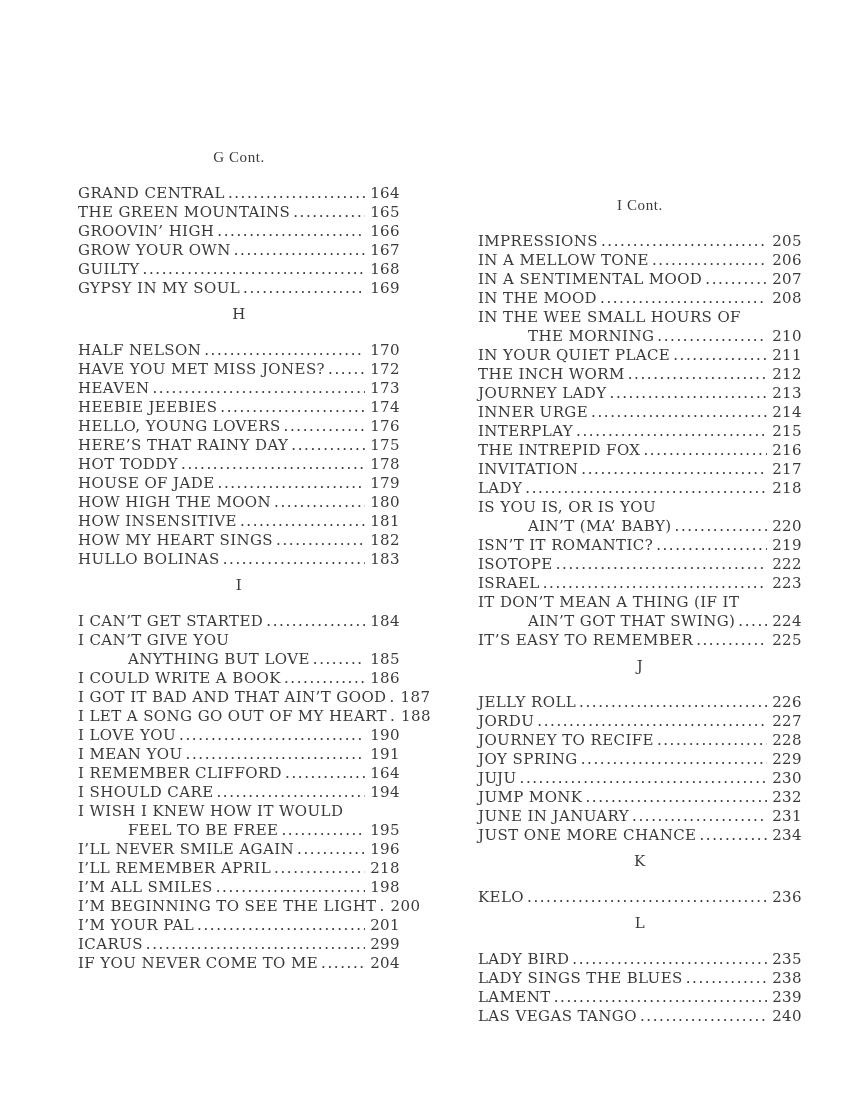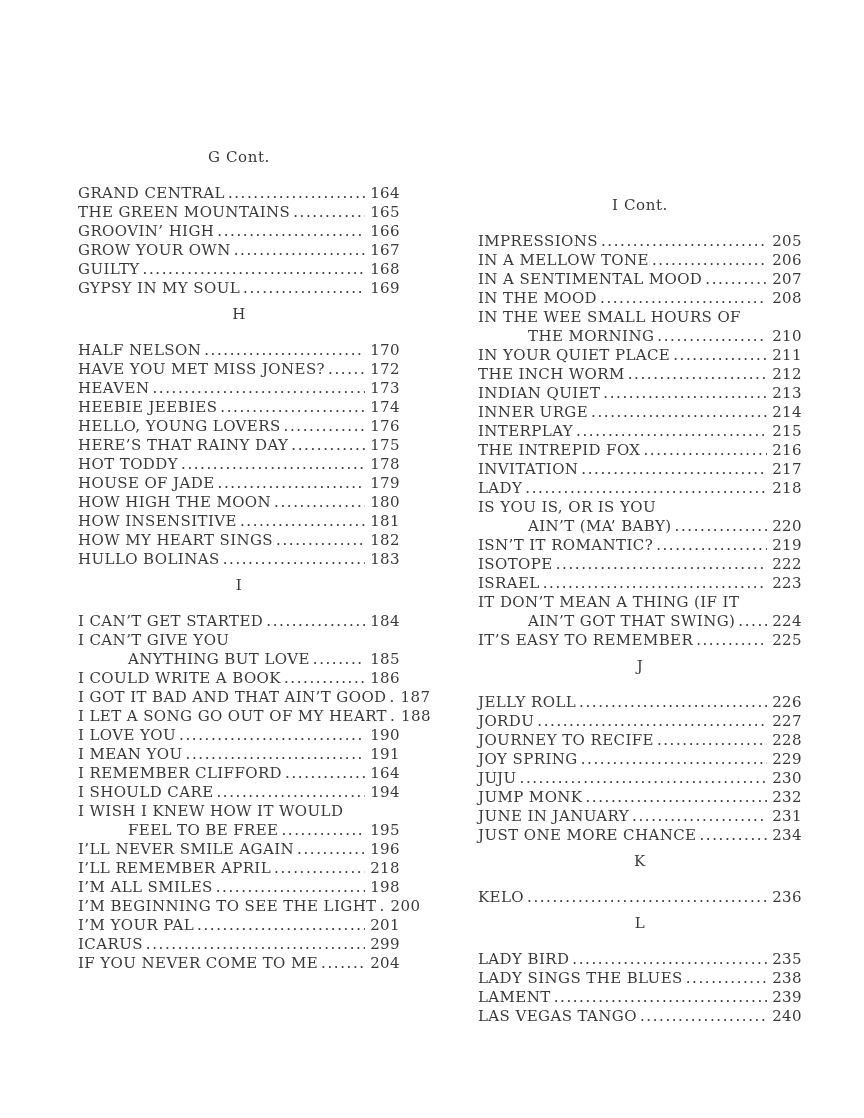"G Cont." .heading:first-child { font-family: none -> Liberation Serif, serif }
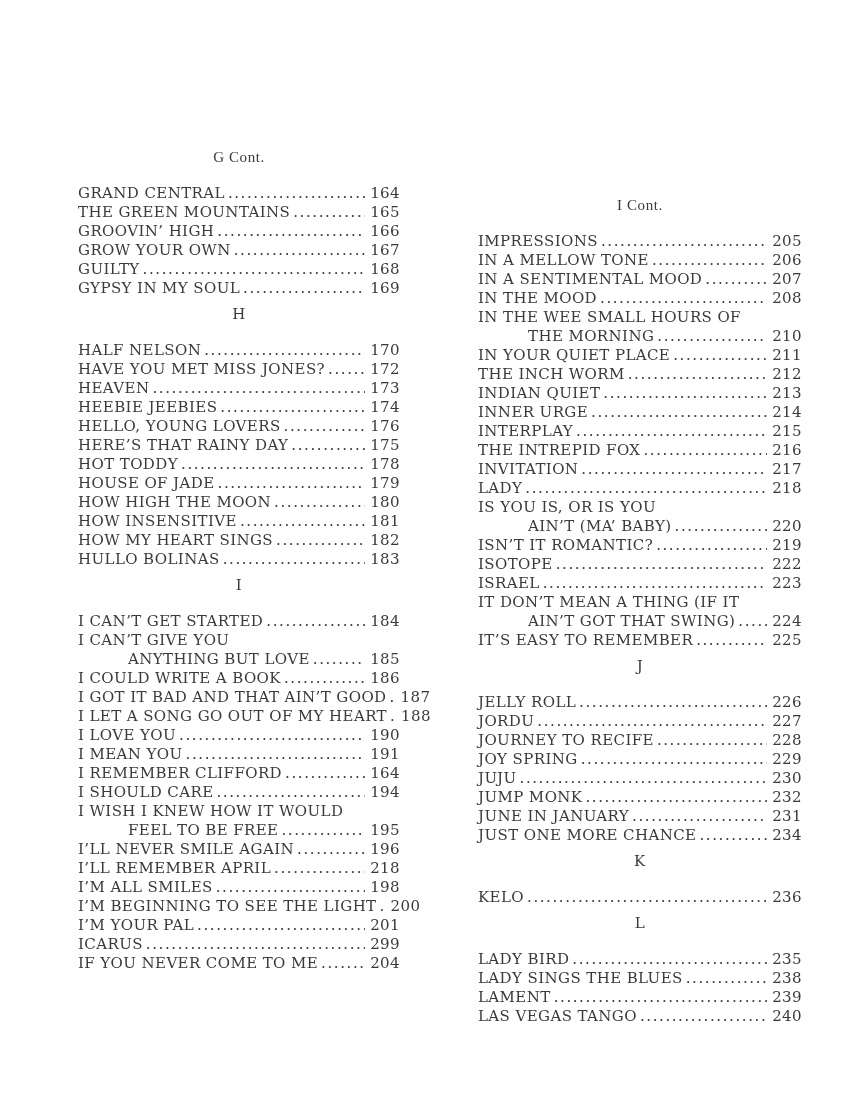"INDIAN QUIET" span.t { text: INDIAN QUIET -> JOURNEY LADY }
